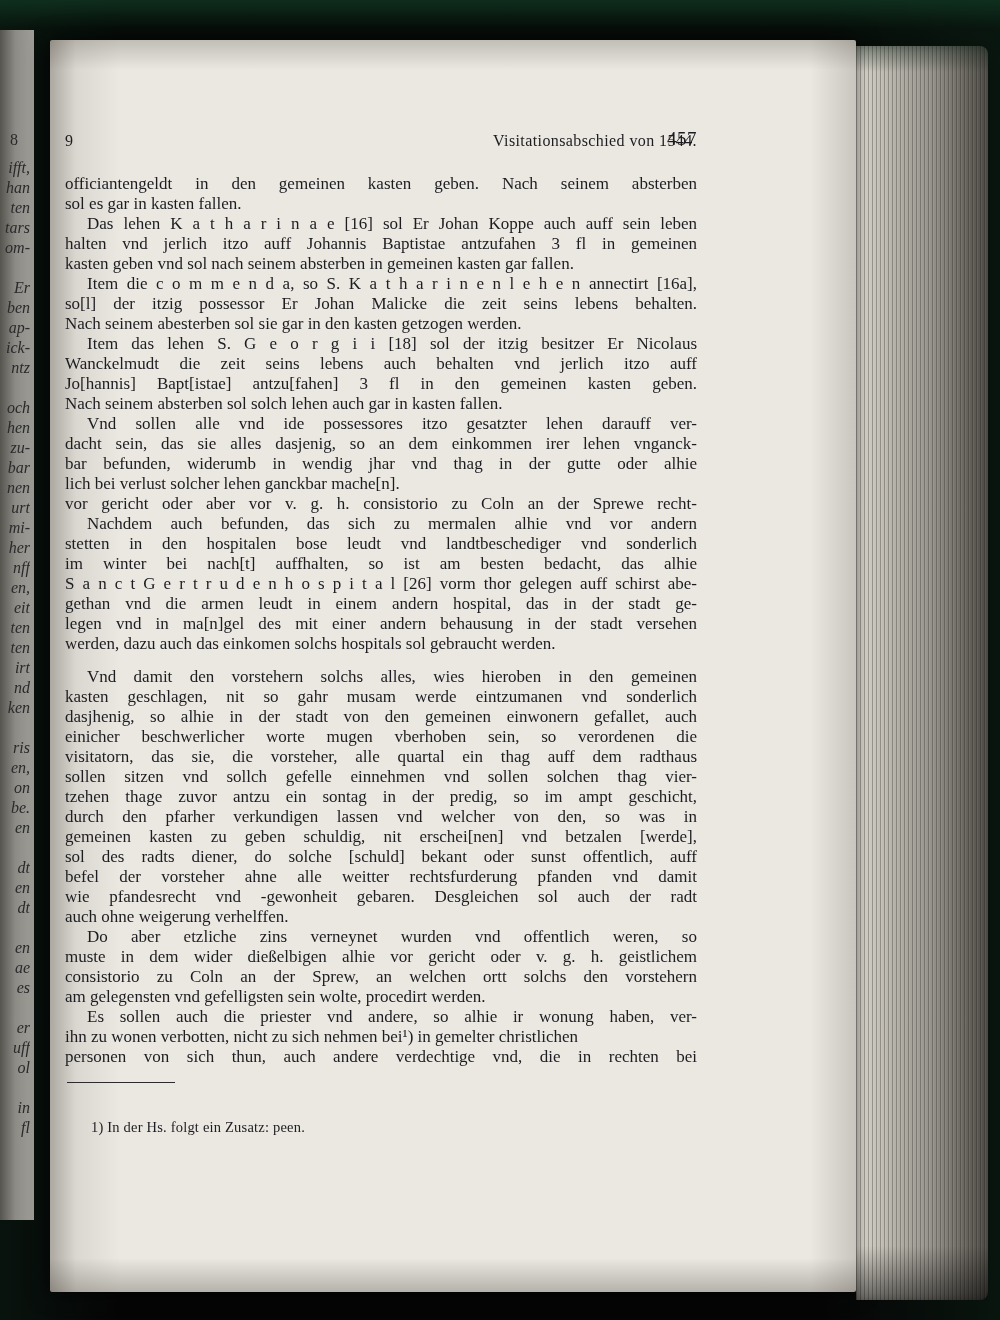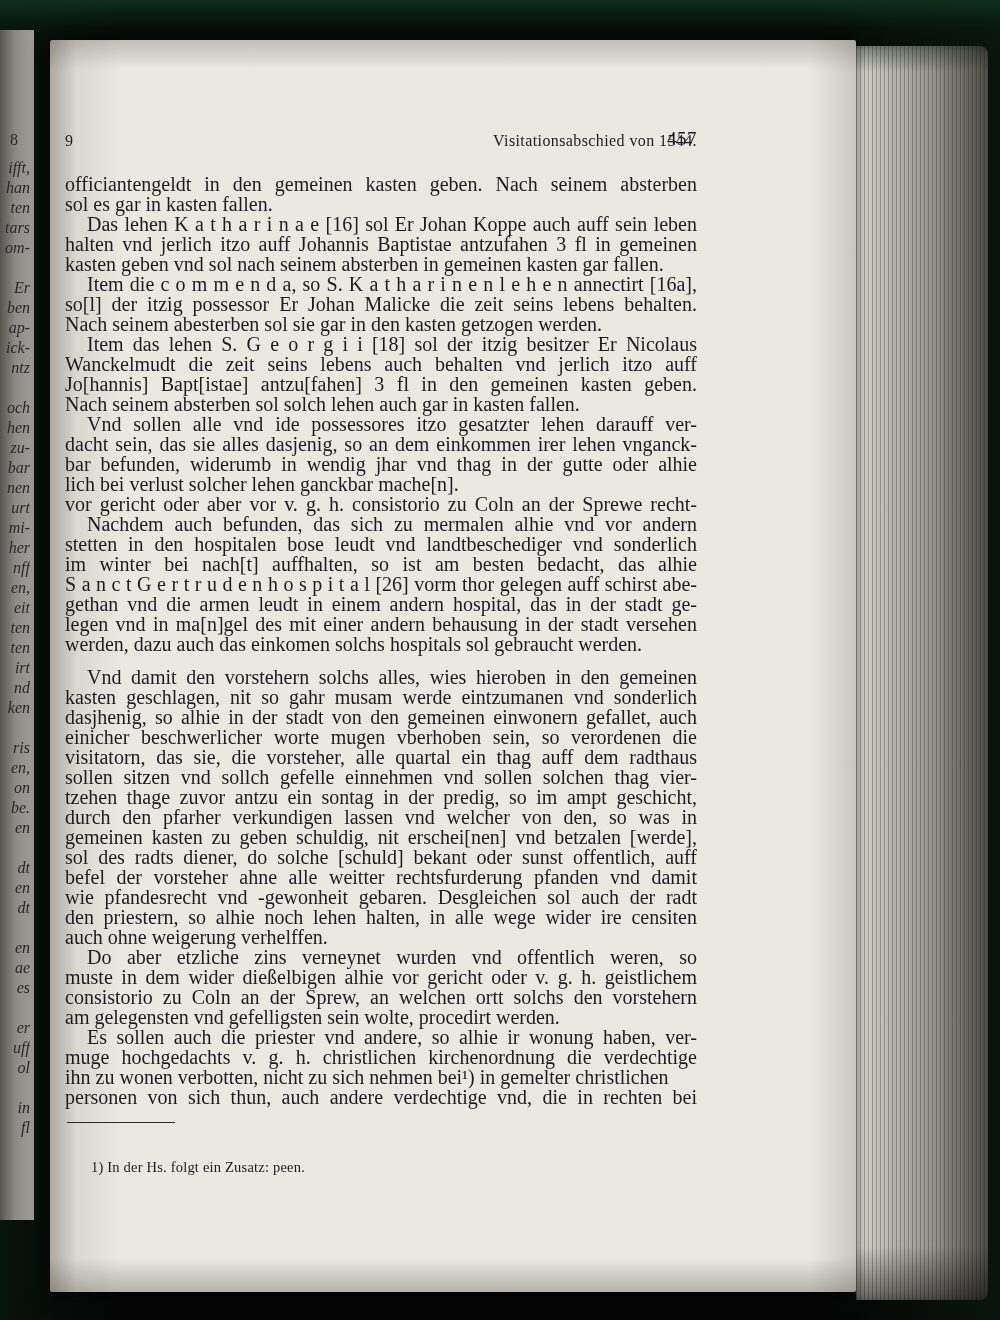"officiantengeldt in den gemeinen kasten" .page-body { font-size: 20px -> 17px }
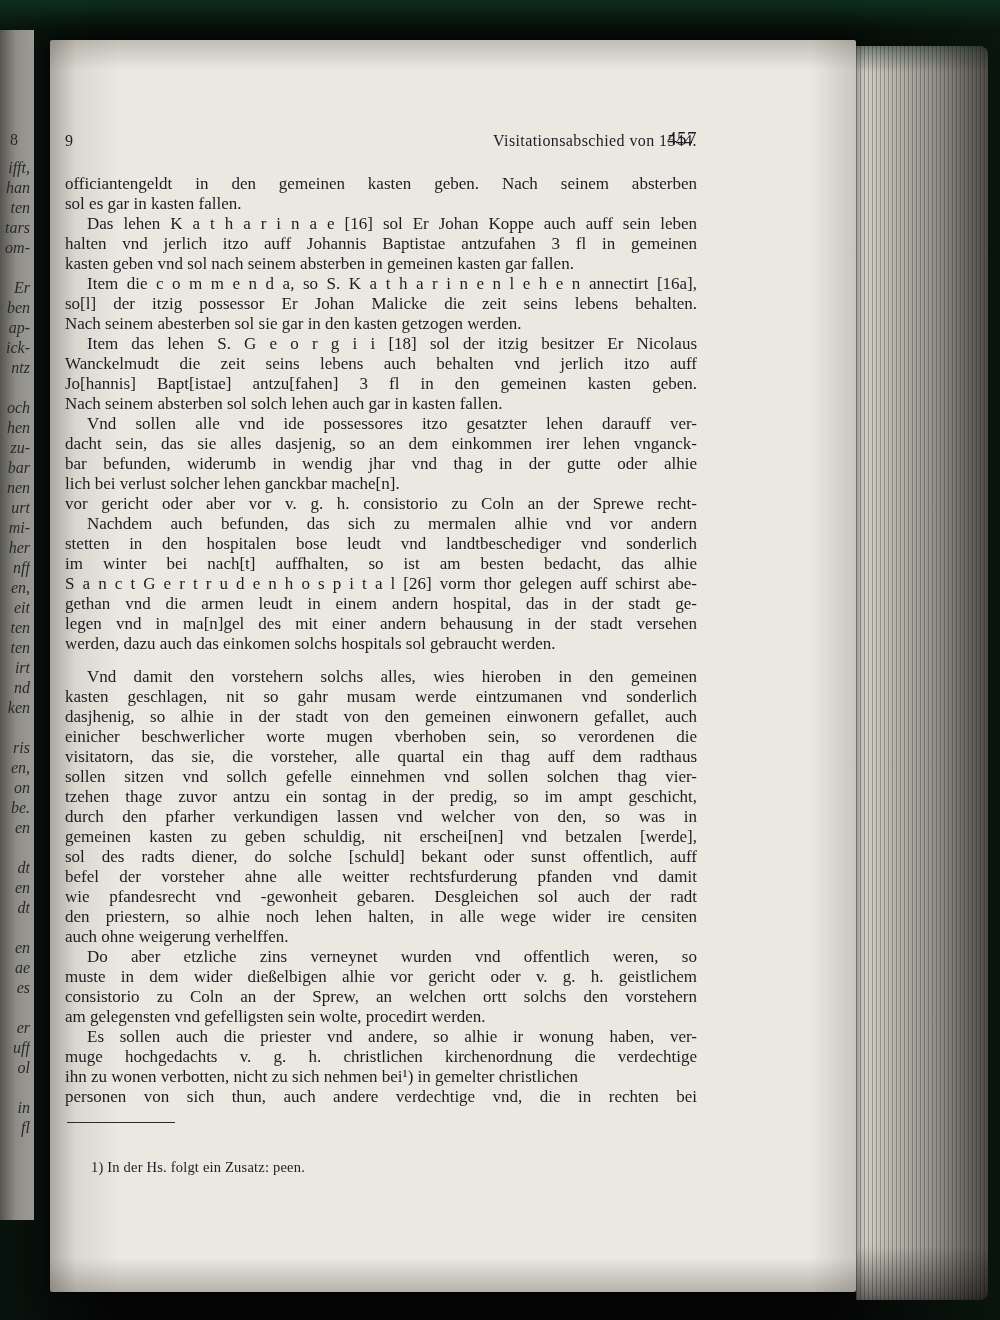"den priestern, so alhie noch" div.line { html: <div>den priestern, so alhie noch lehen halten, in alle wege wider ire censiten</div> -> none }
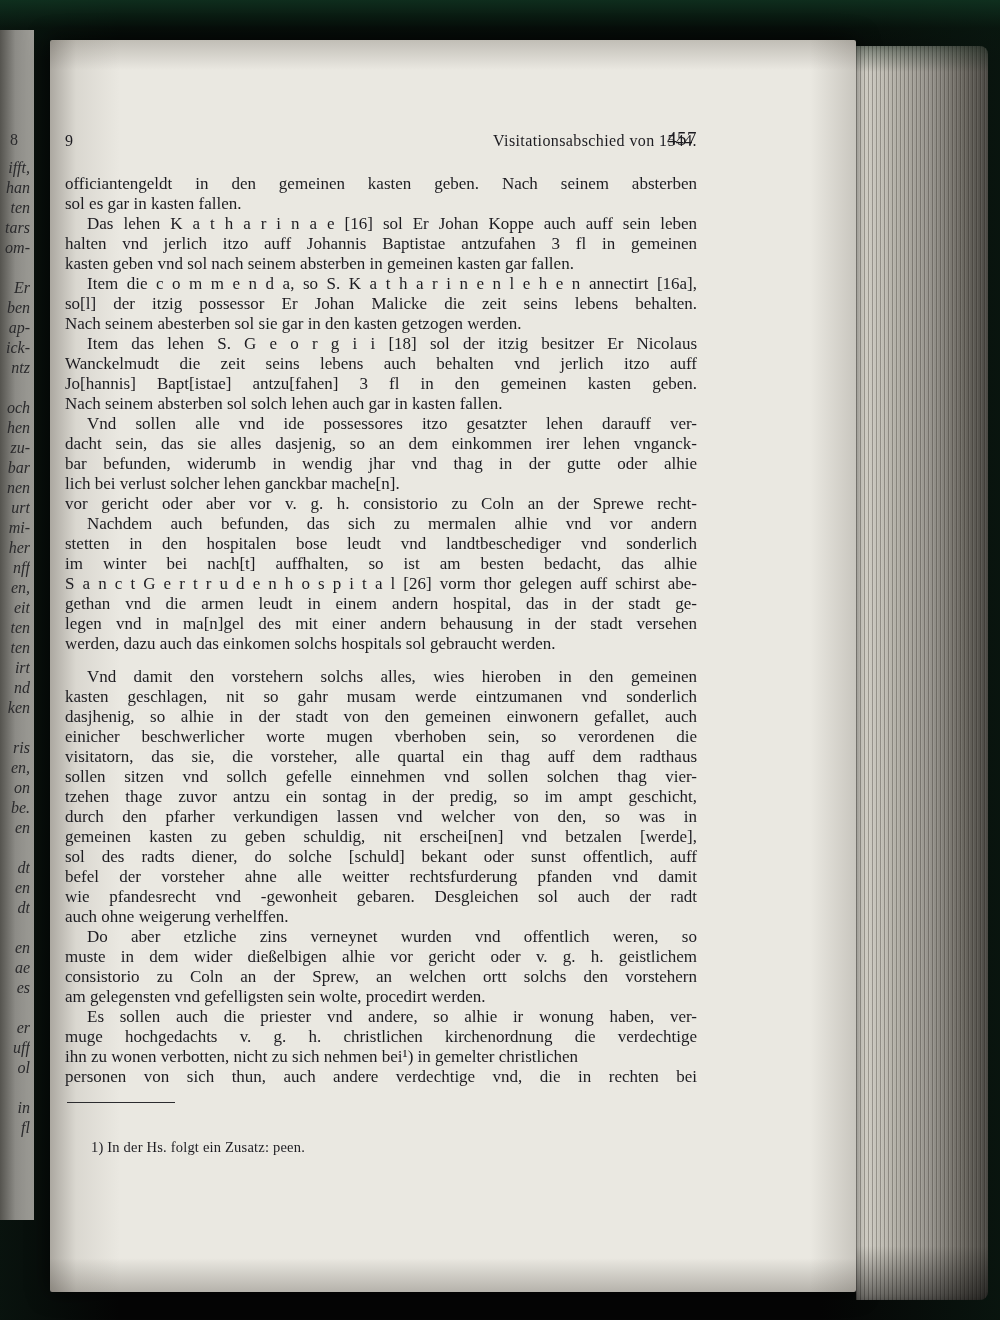"muge hochgedachts v. g. h." div.line { html: <div>muge hochgedachts v. g. h. christlichen kirchenordnung die verdechtige</div> -> none }
